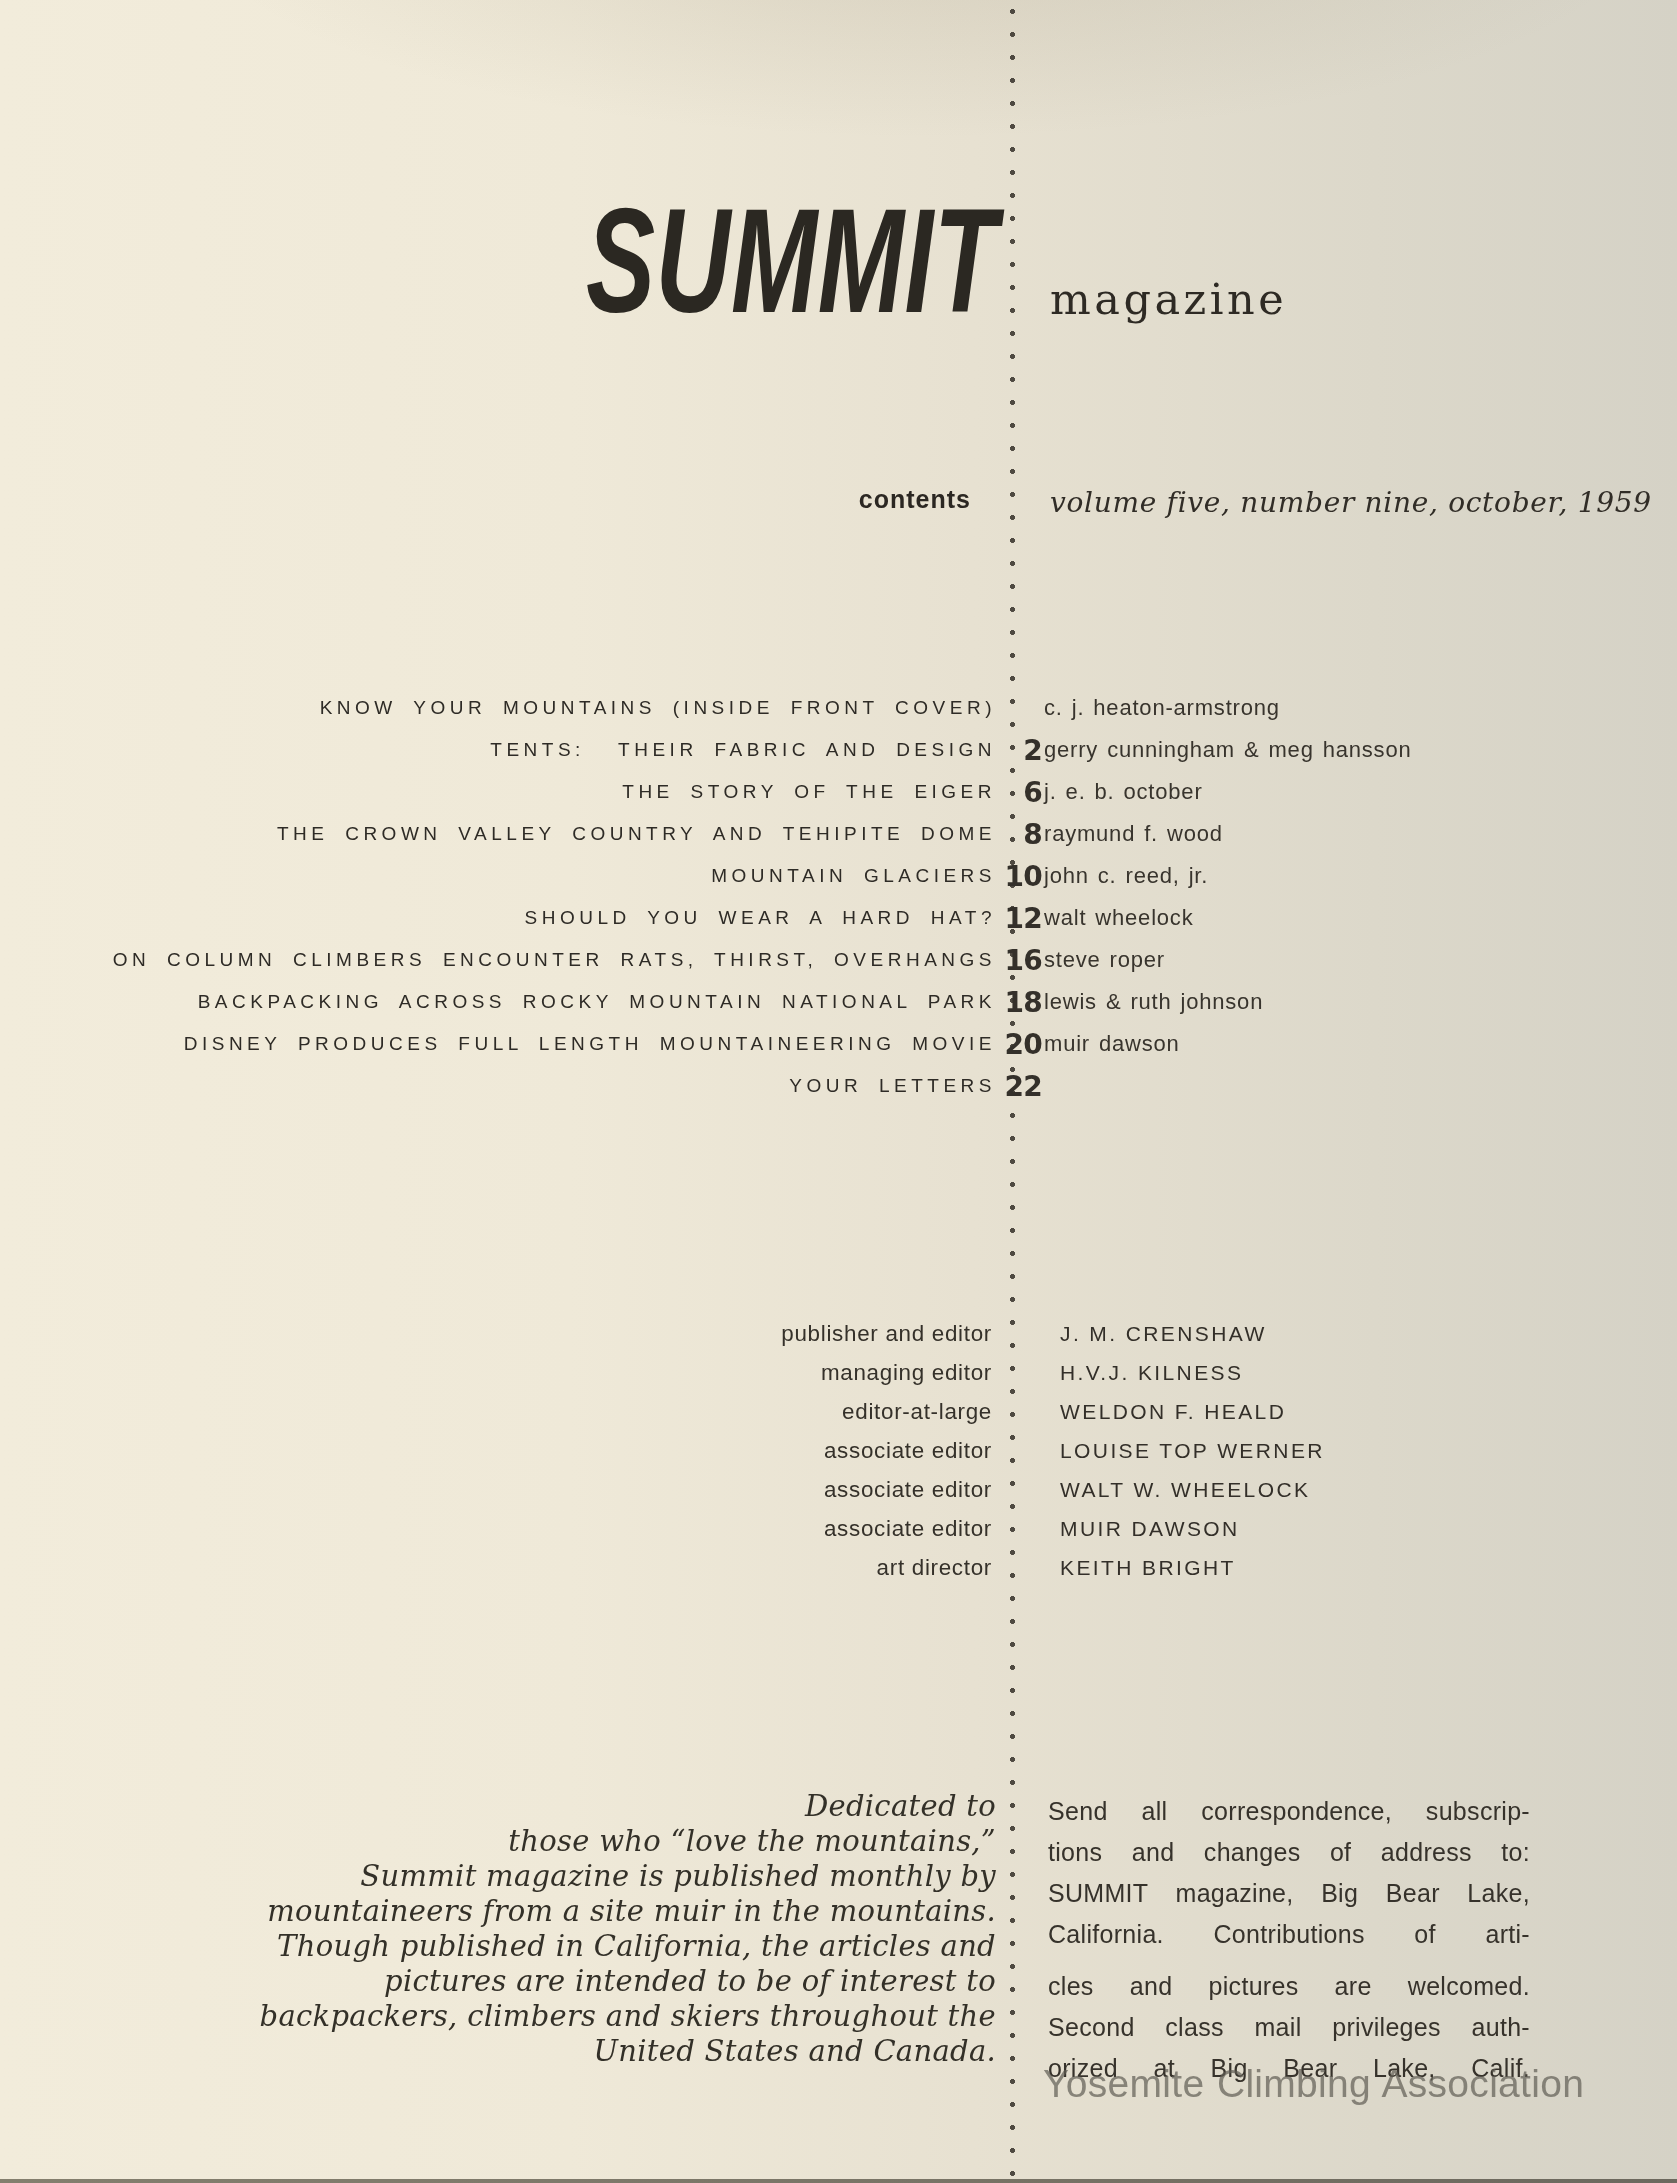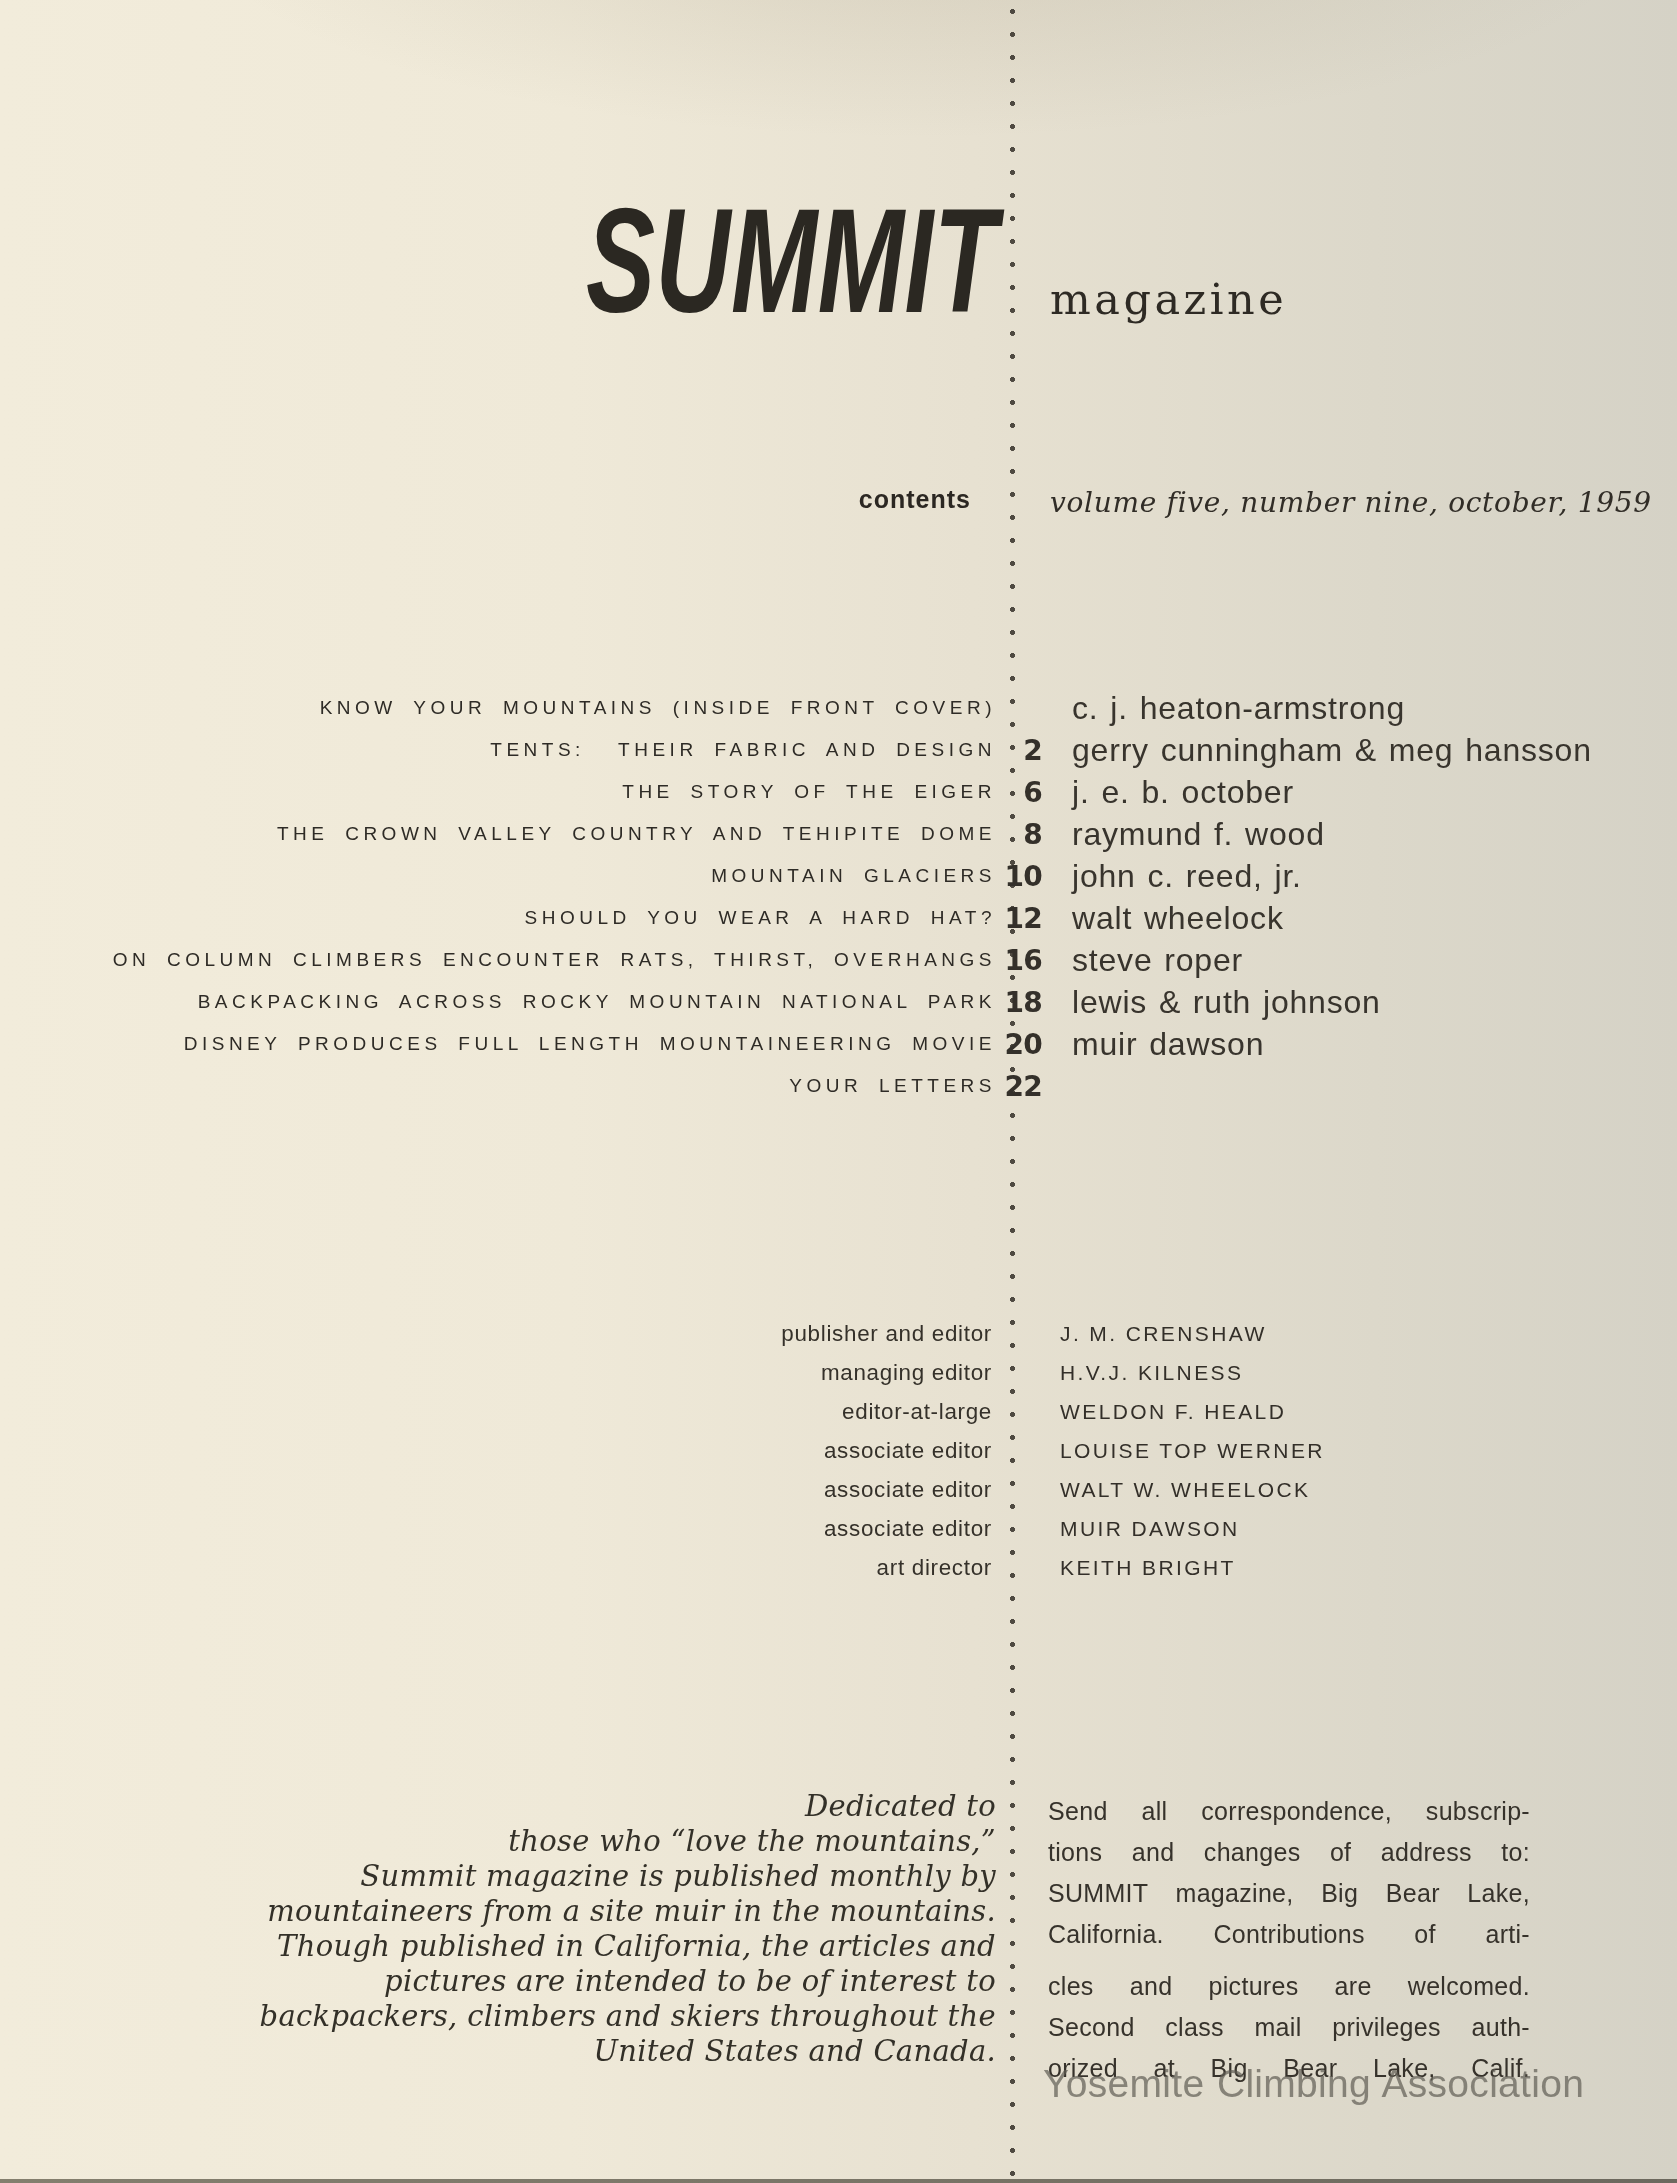"c. j. heaton-armstrong" .toc-author { font-size: 32px -> 22px; margin-left: 30px -> 2px }
